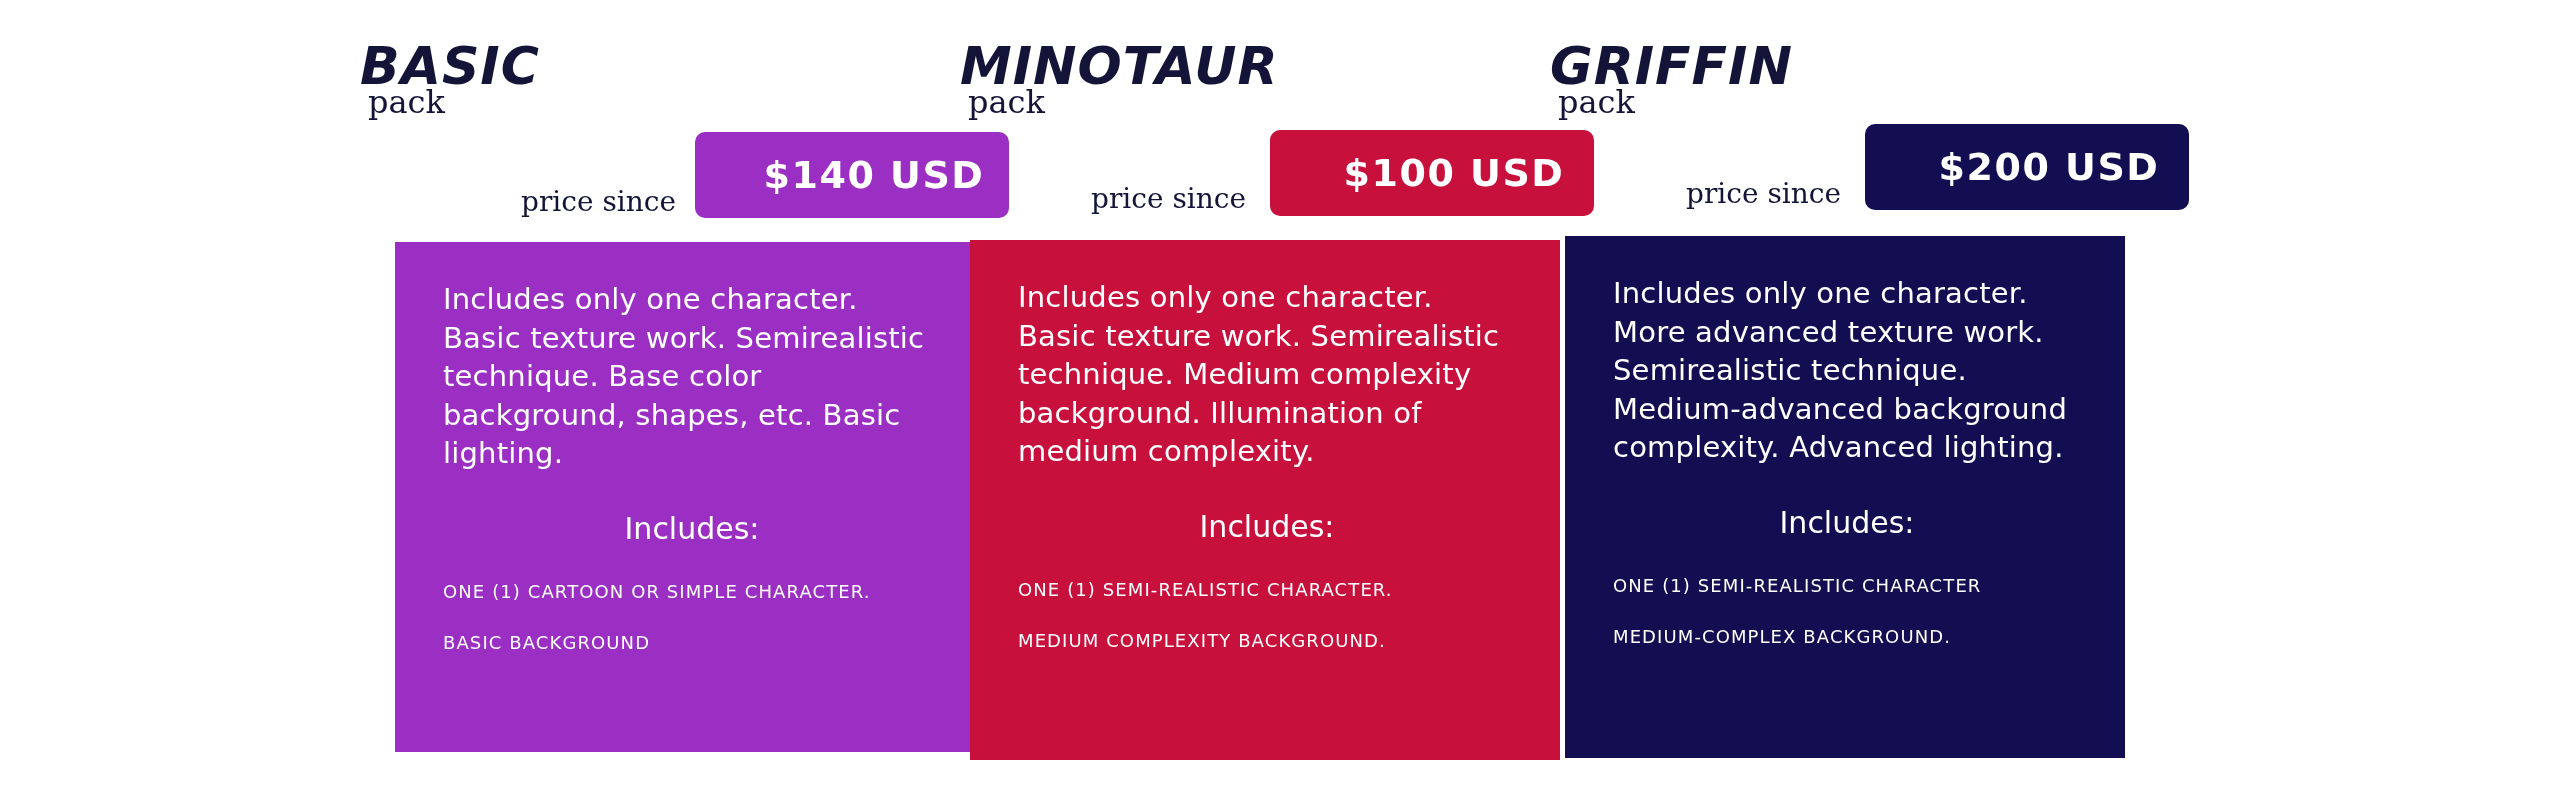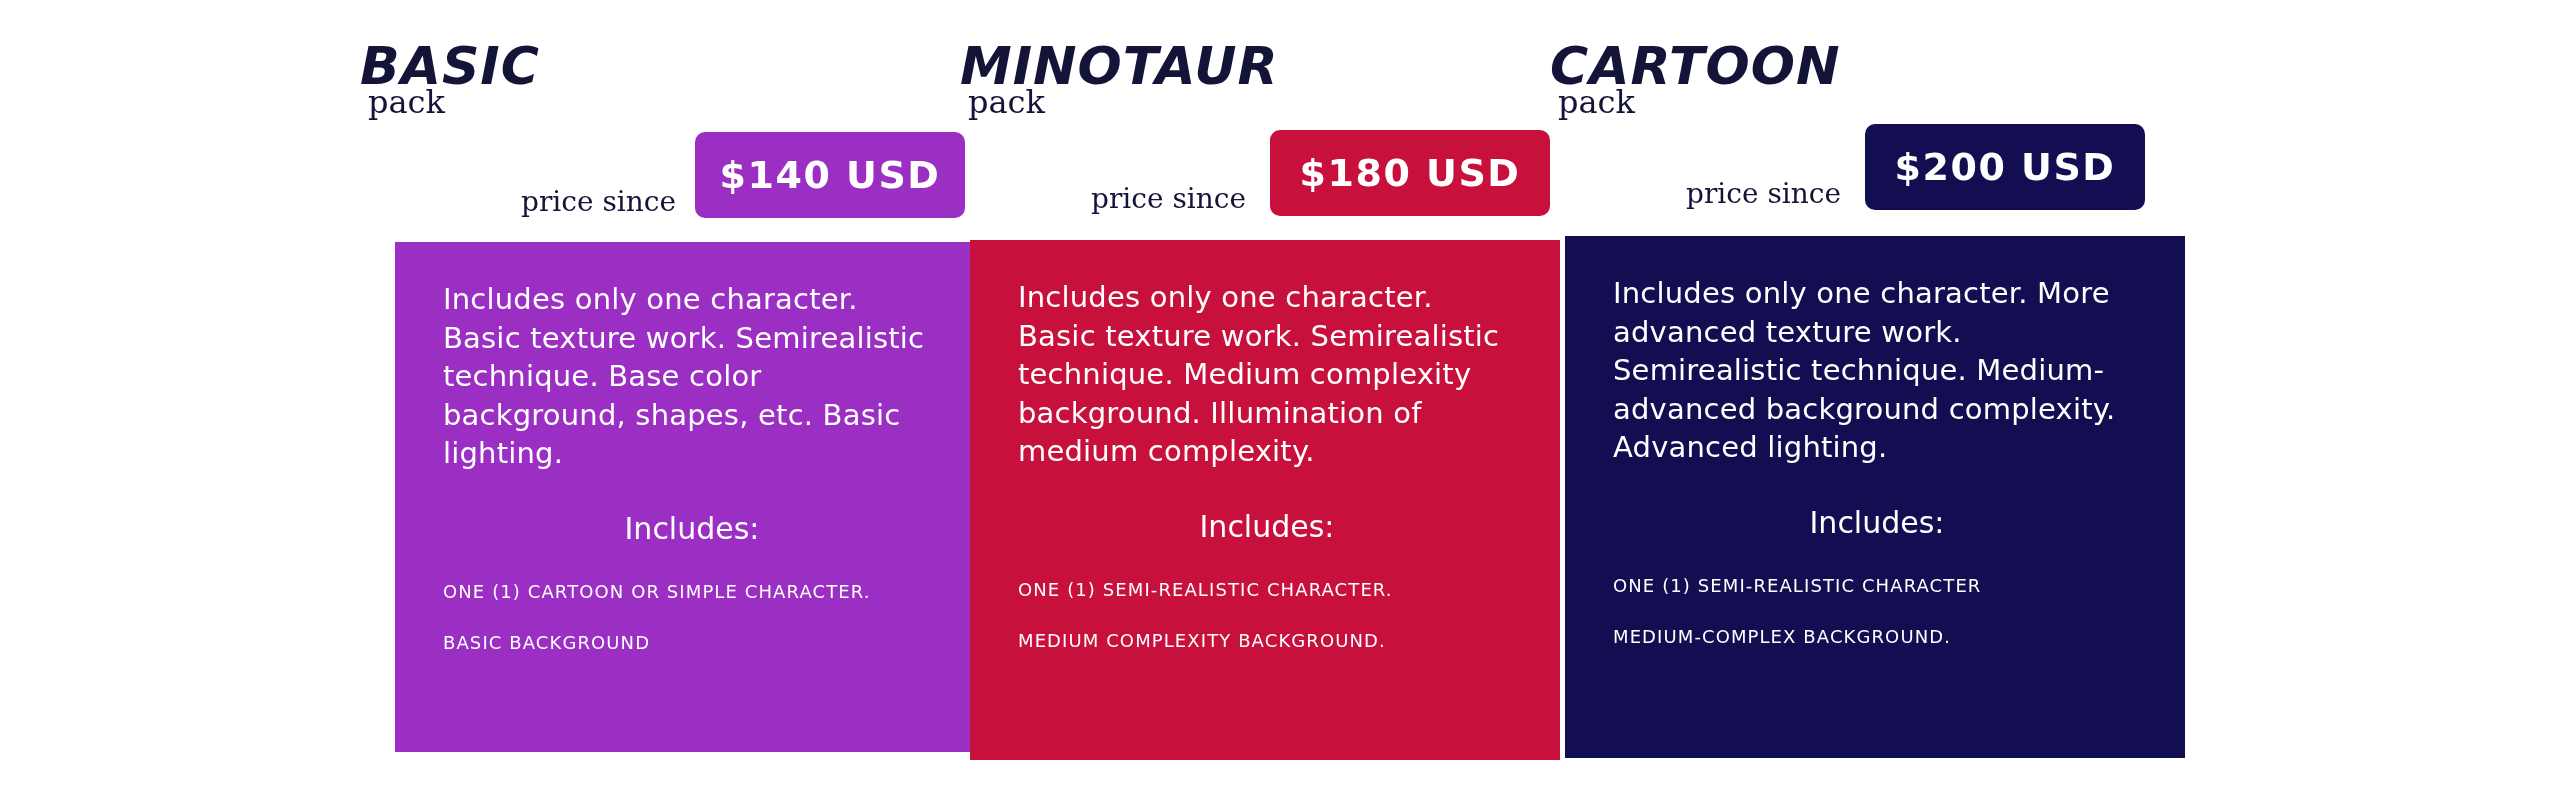"CARTOON" div.pack-name { text: CARTOON -> GRIFFIN }
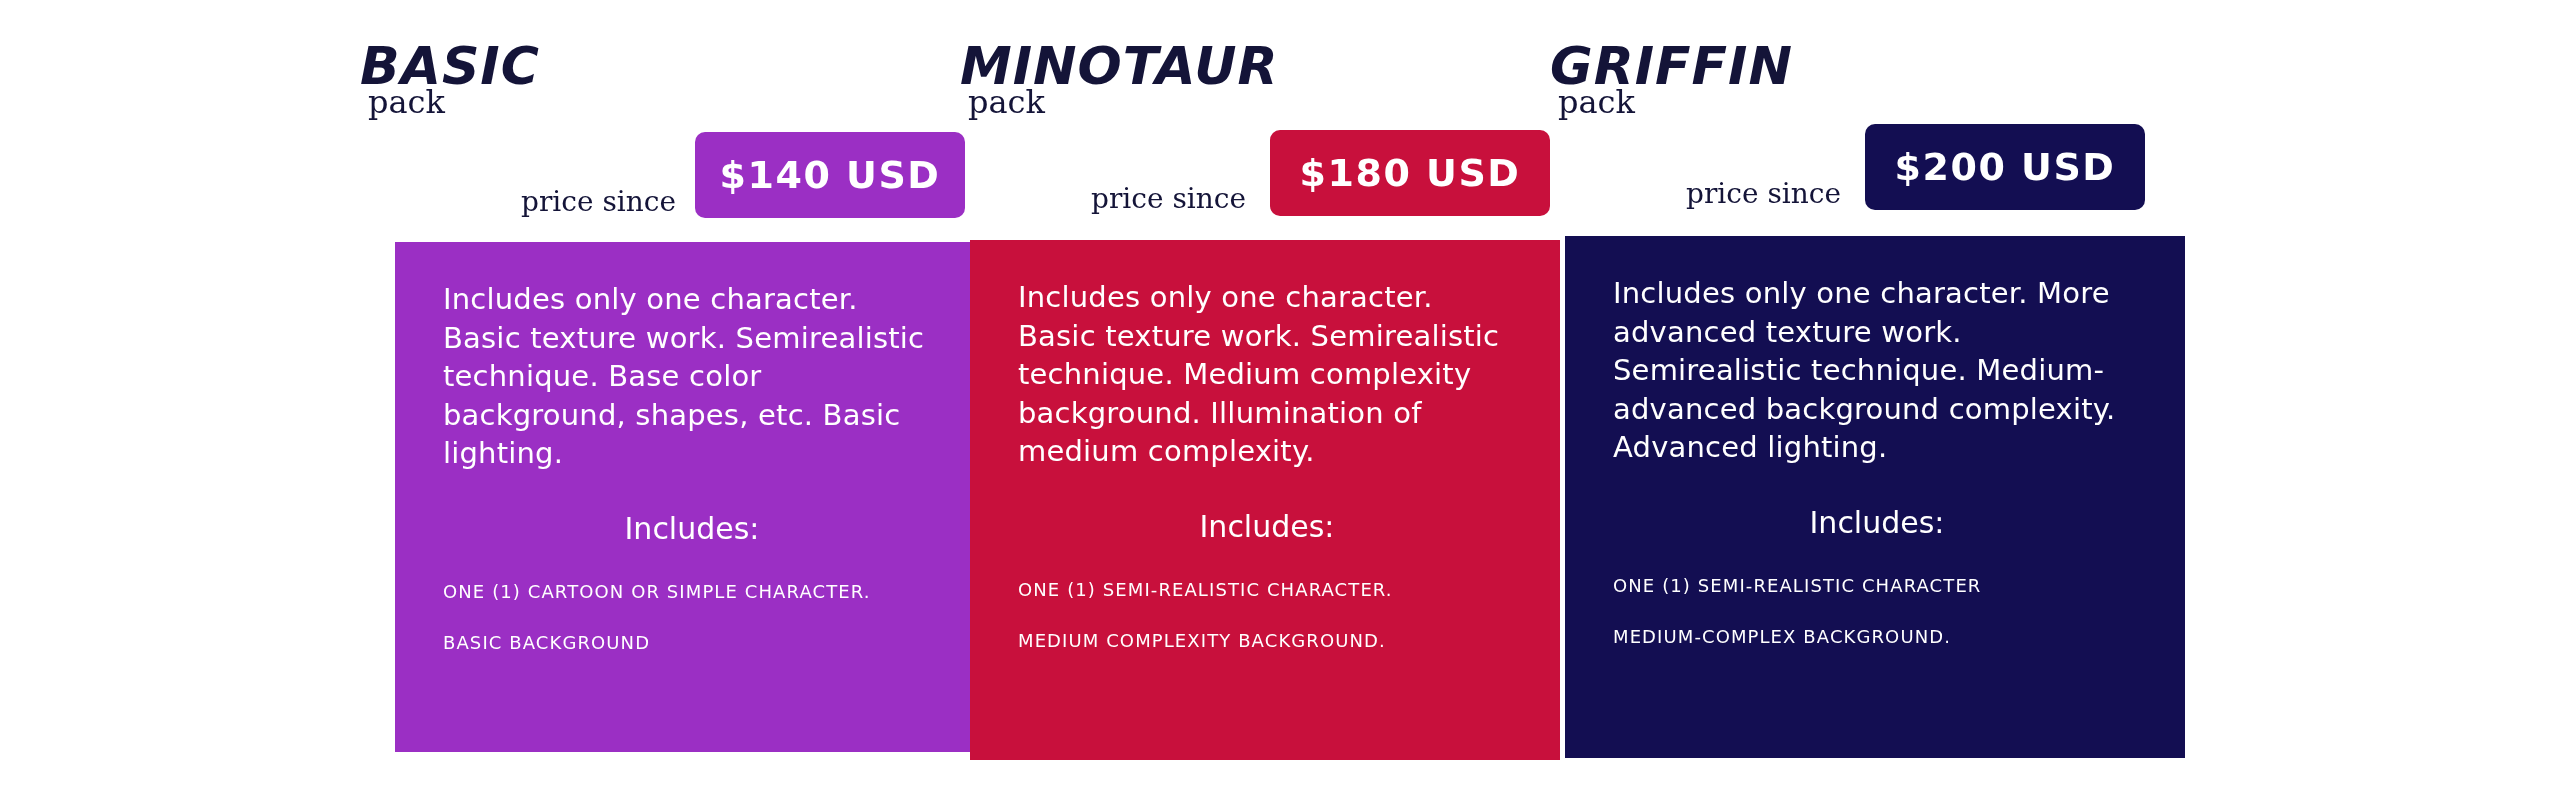"$140 USD" .price-tag { padding-left: none -> 44px }
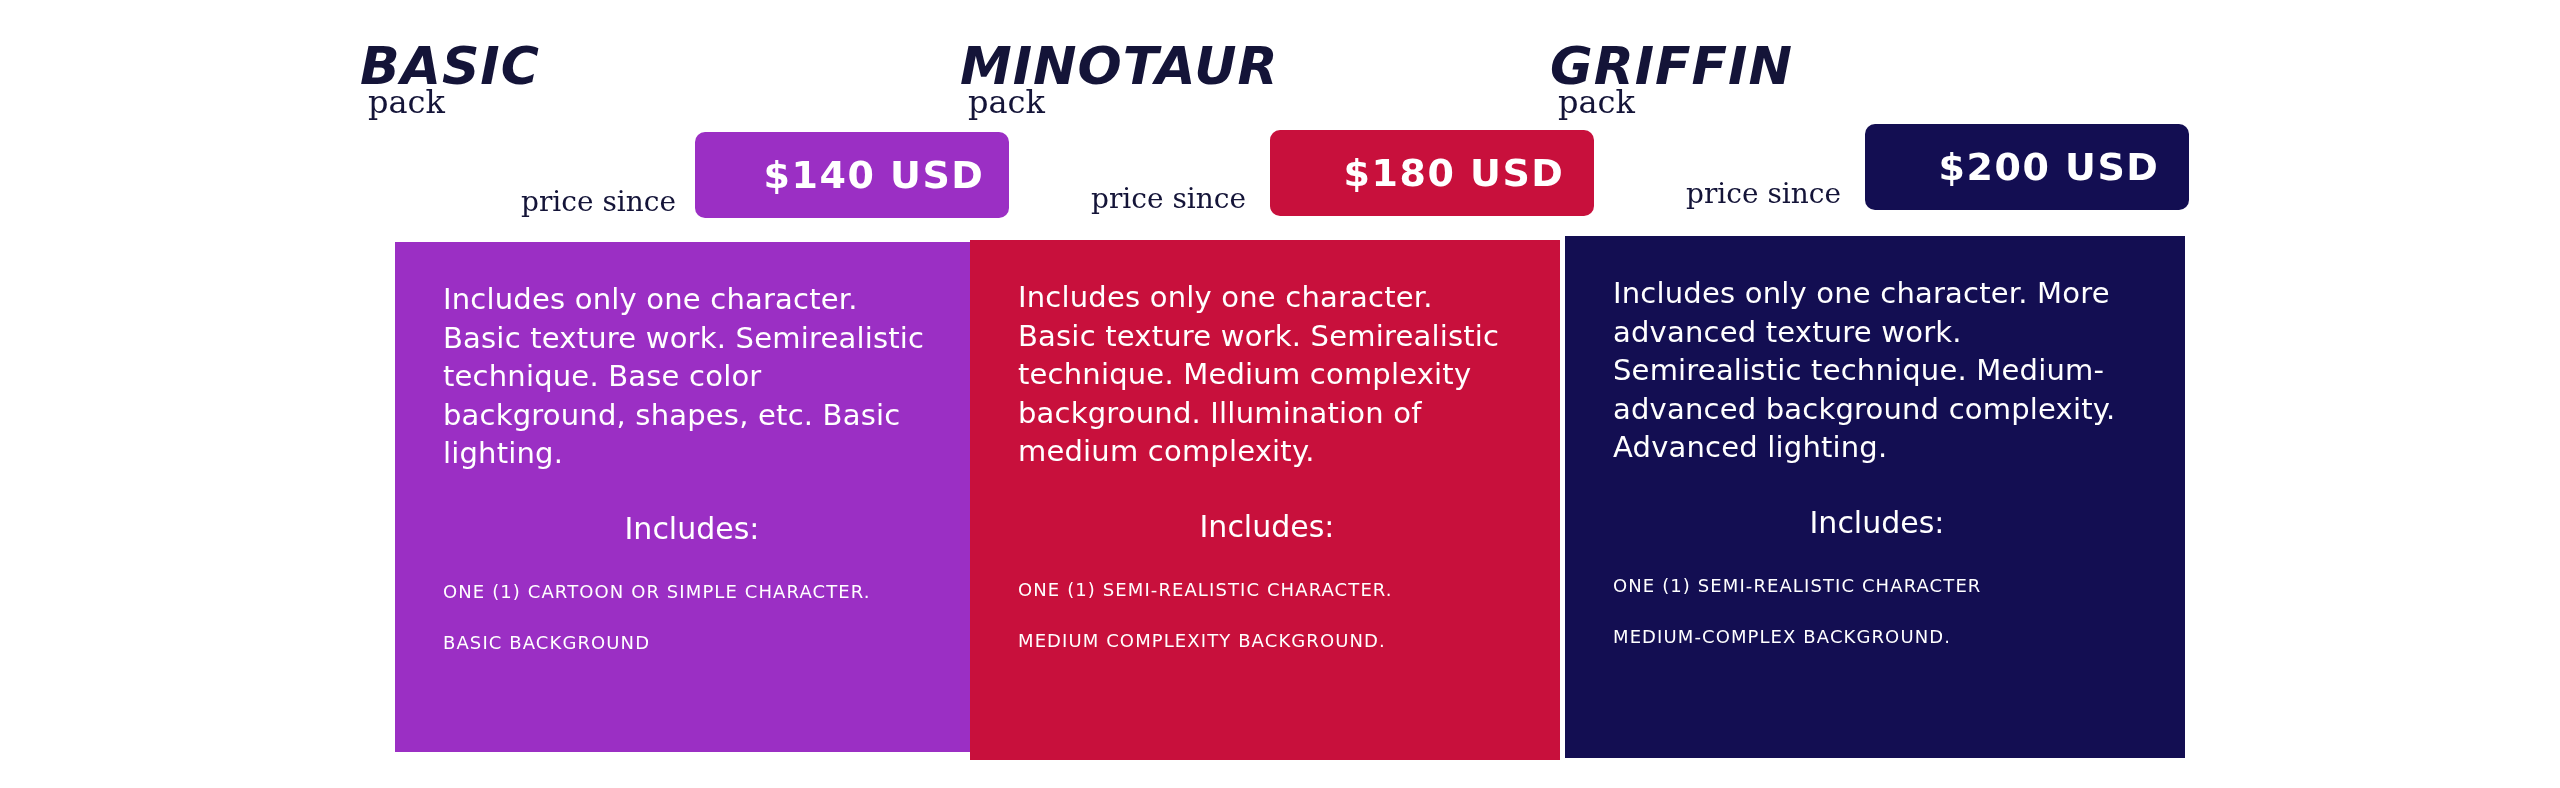"$180 USD" div.price-tag { text: $180 -> $100 }
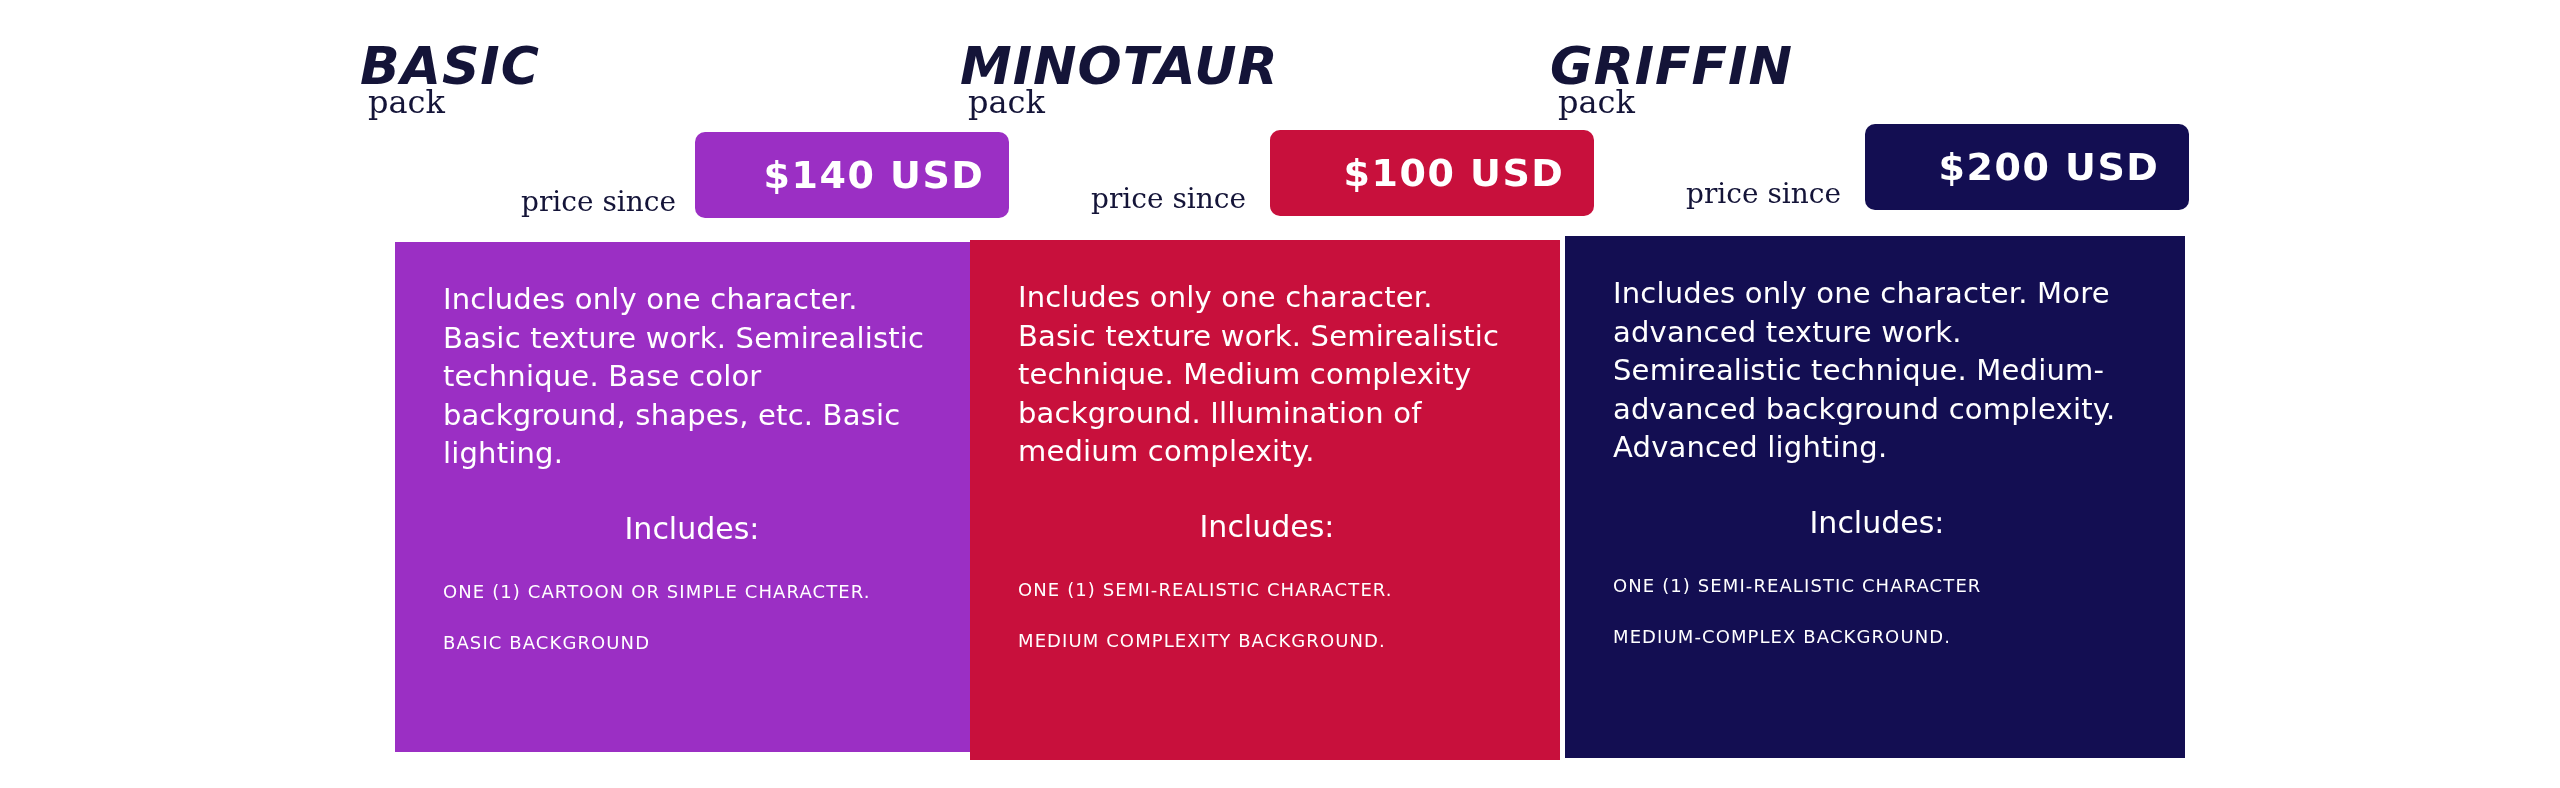"Includes only one character. More" #pack-griffin .pack-body { width: 620px -> 560px }
